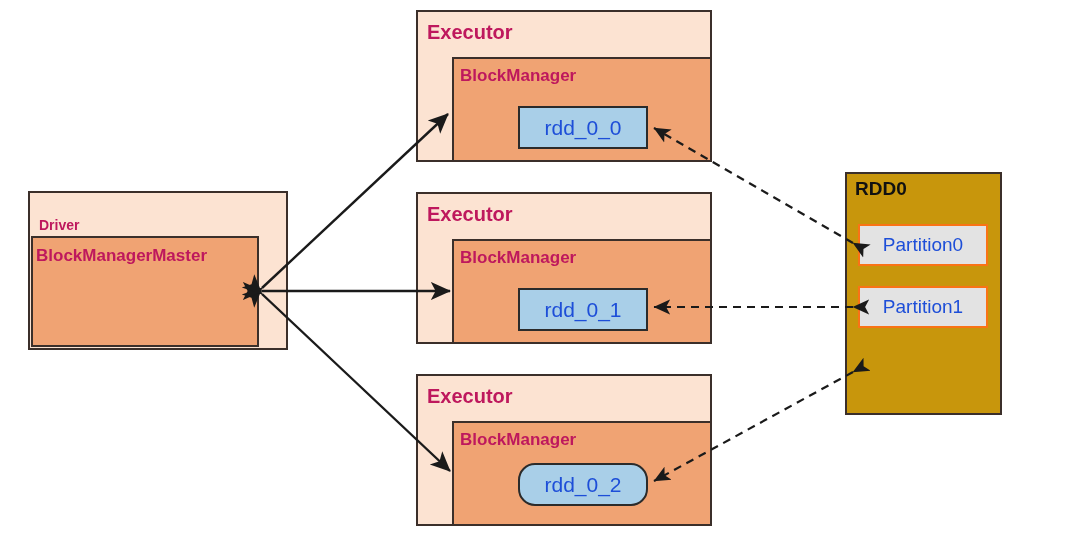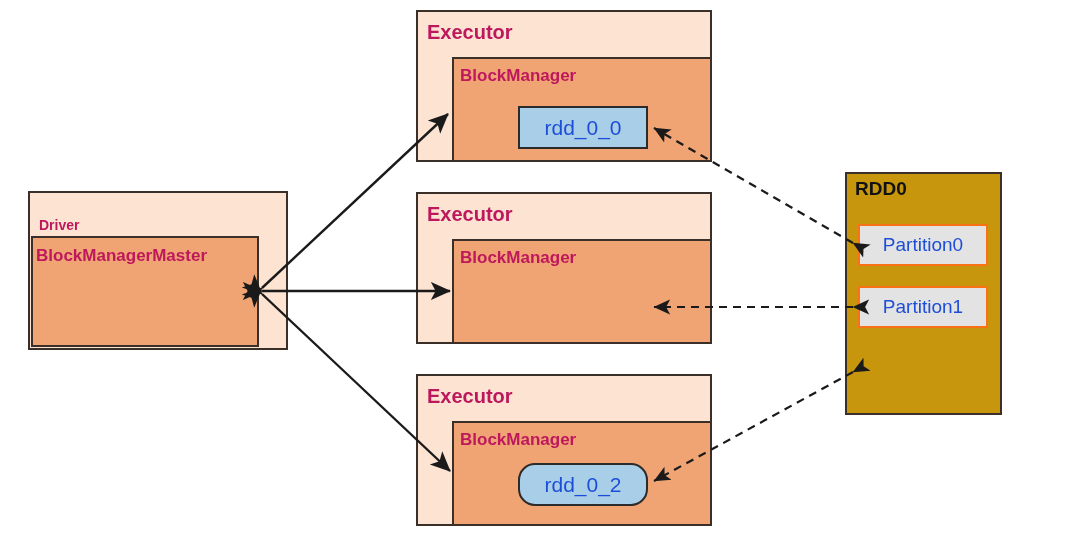"rdd_0_1" div.box { html: none -> <div> <div>rdd_0_1</div> </div> }
